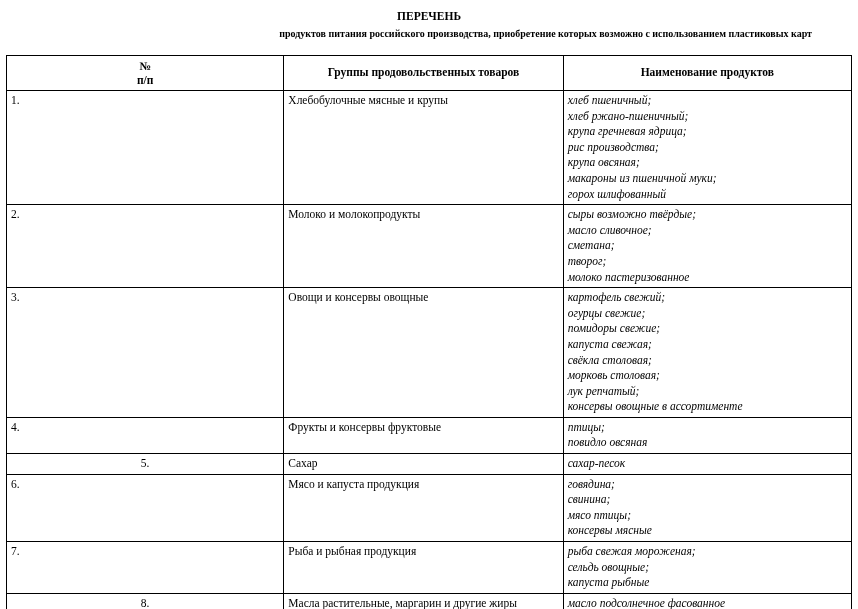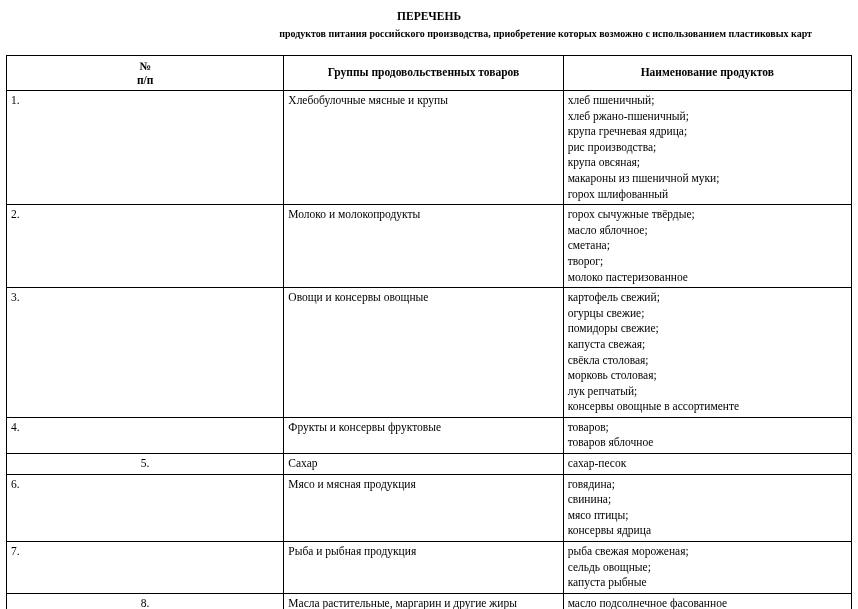"хлеб пшеничный;" .prod-list li { font-style: none -> italic }
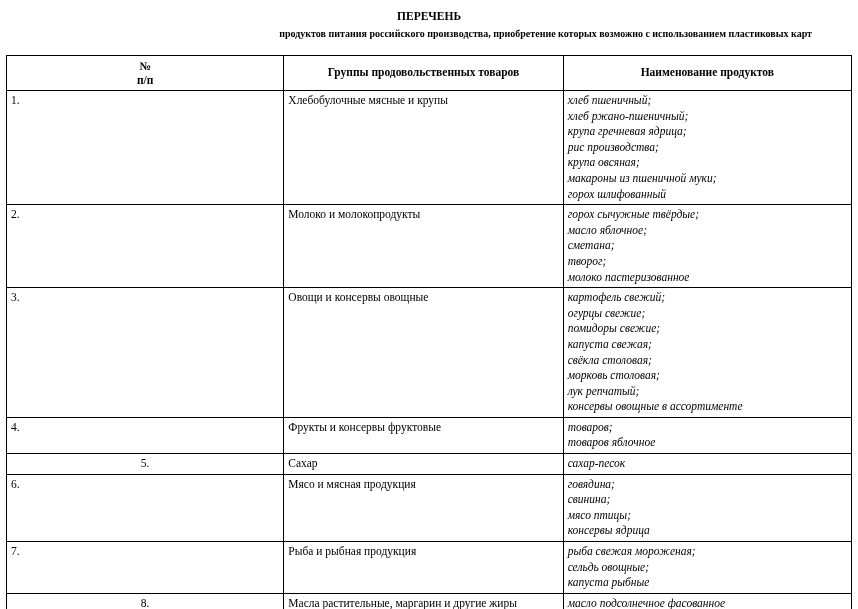"горох сычужные твёрдые;" li { text: горох сычужные -> сыры возможно }
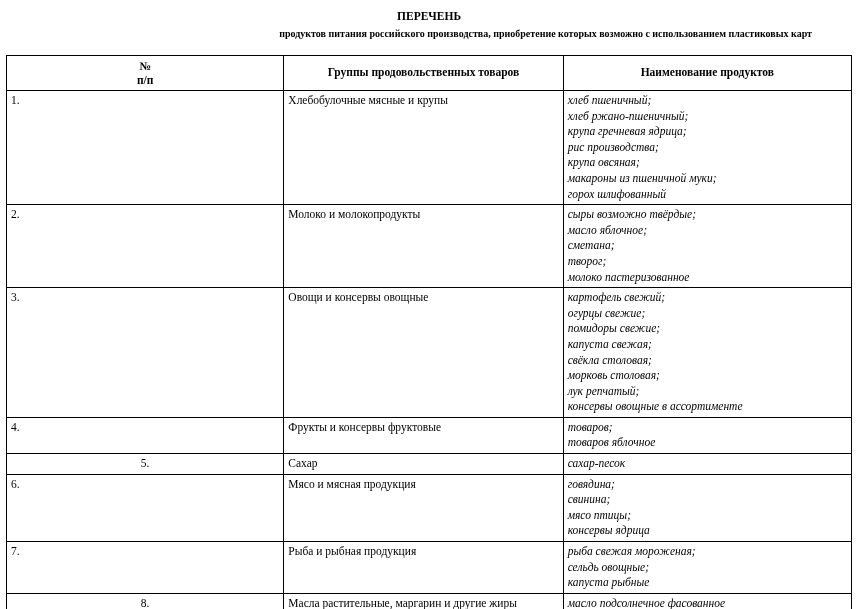"масло яблочное;" li { text: яблочное -> сливочное }
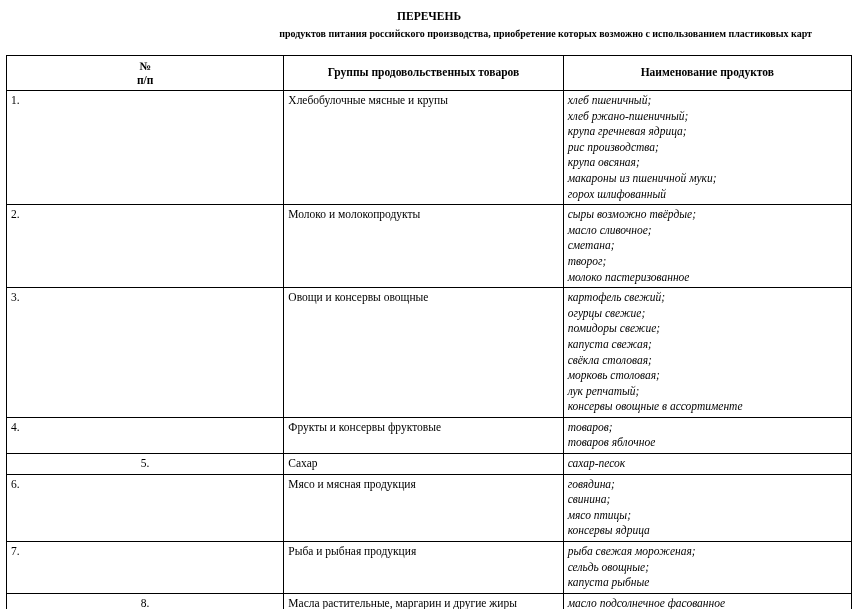"товаров;" li { text: товаров -> птицы }
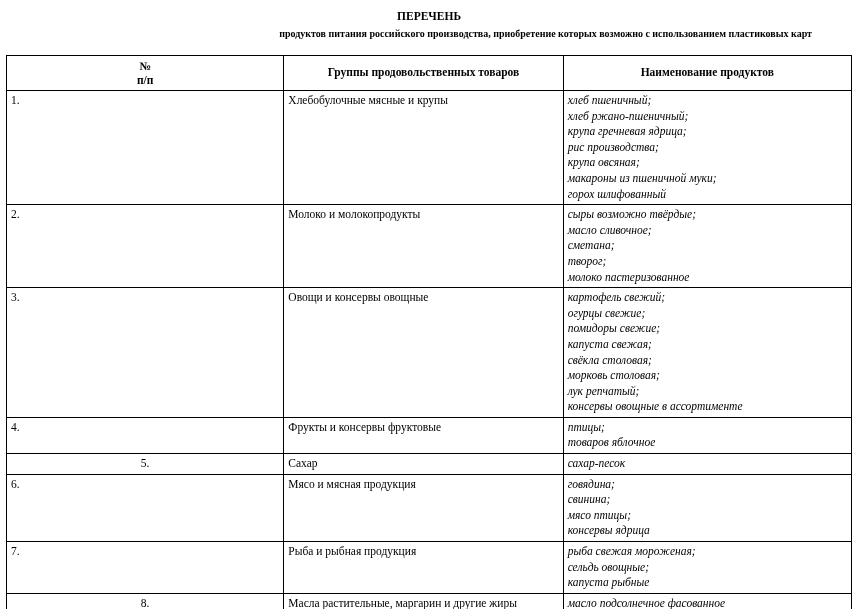"товаров яблочное" li { text: товаров яблочное -> повидло овсяная }
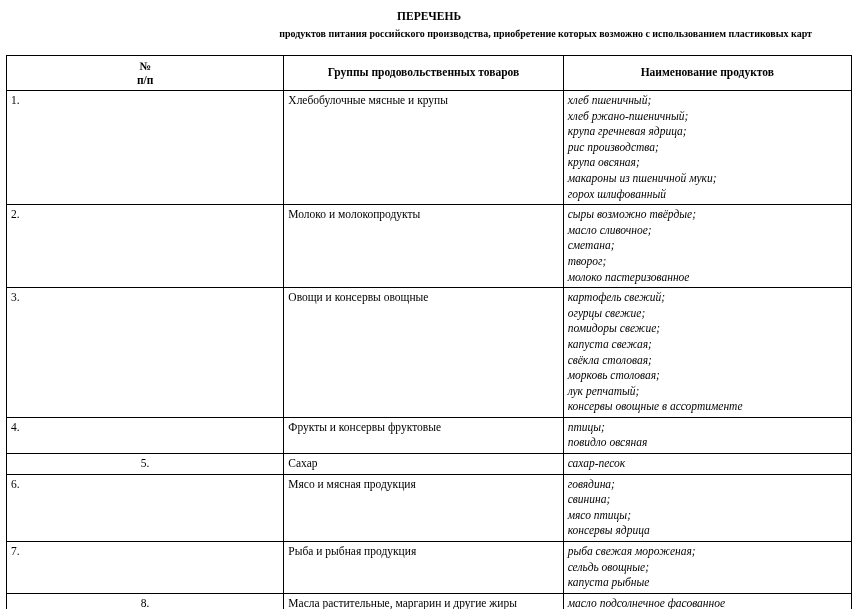"Мясо и мясная продукция" td { text: мясная -> капуста }
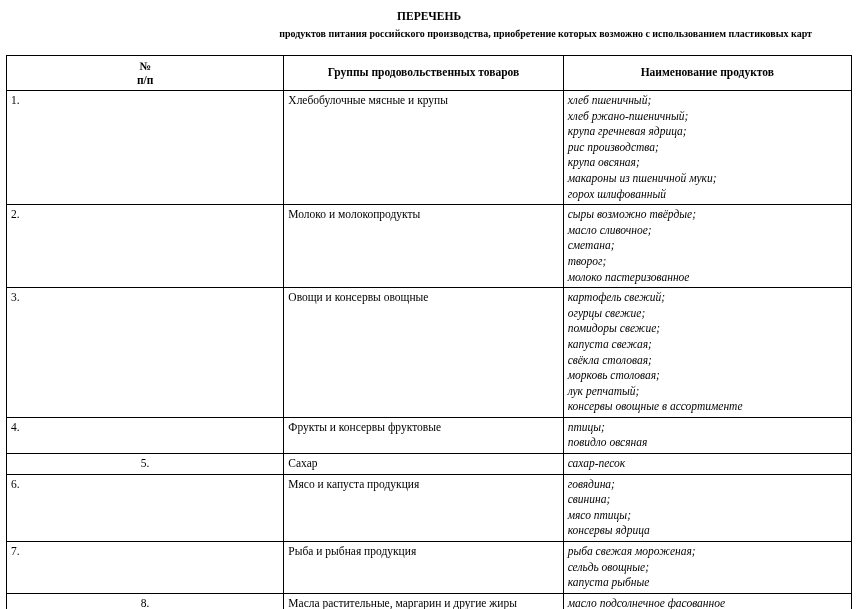"консервы ядрица" li { text: ядрица -> мясные }
